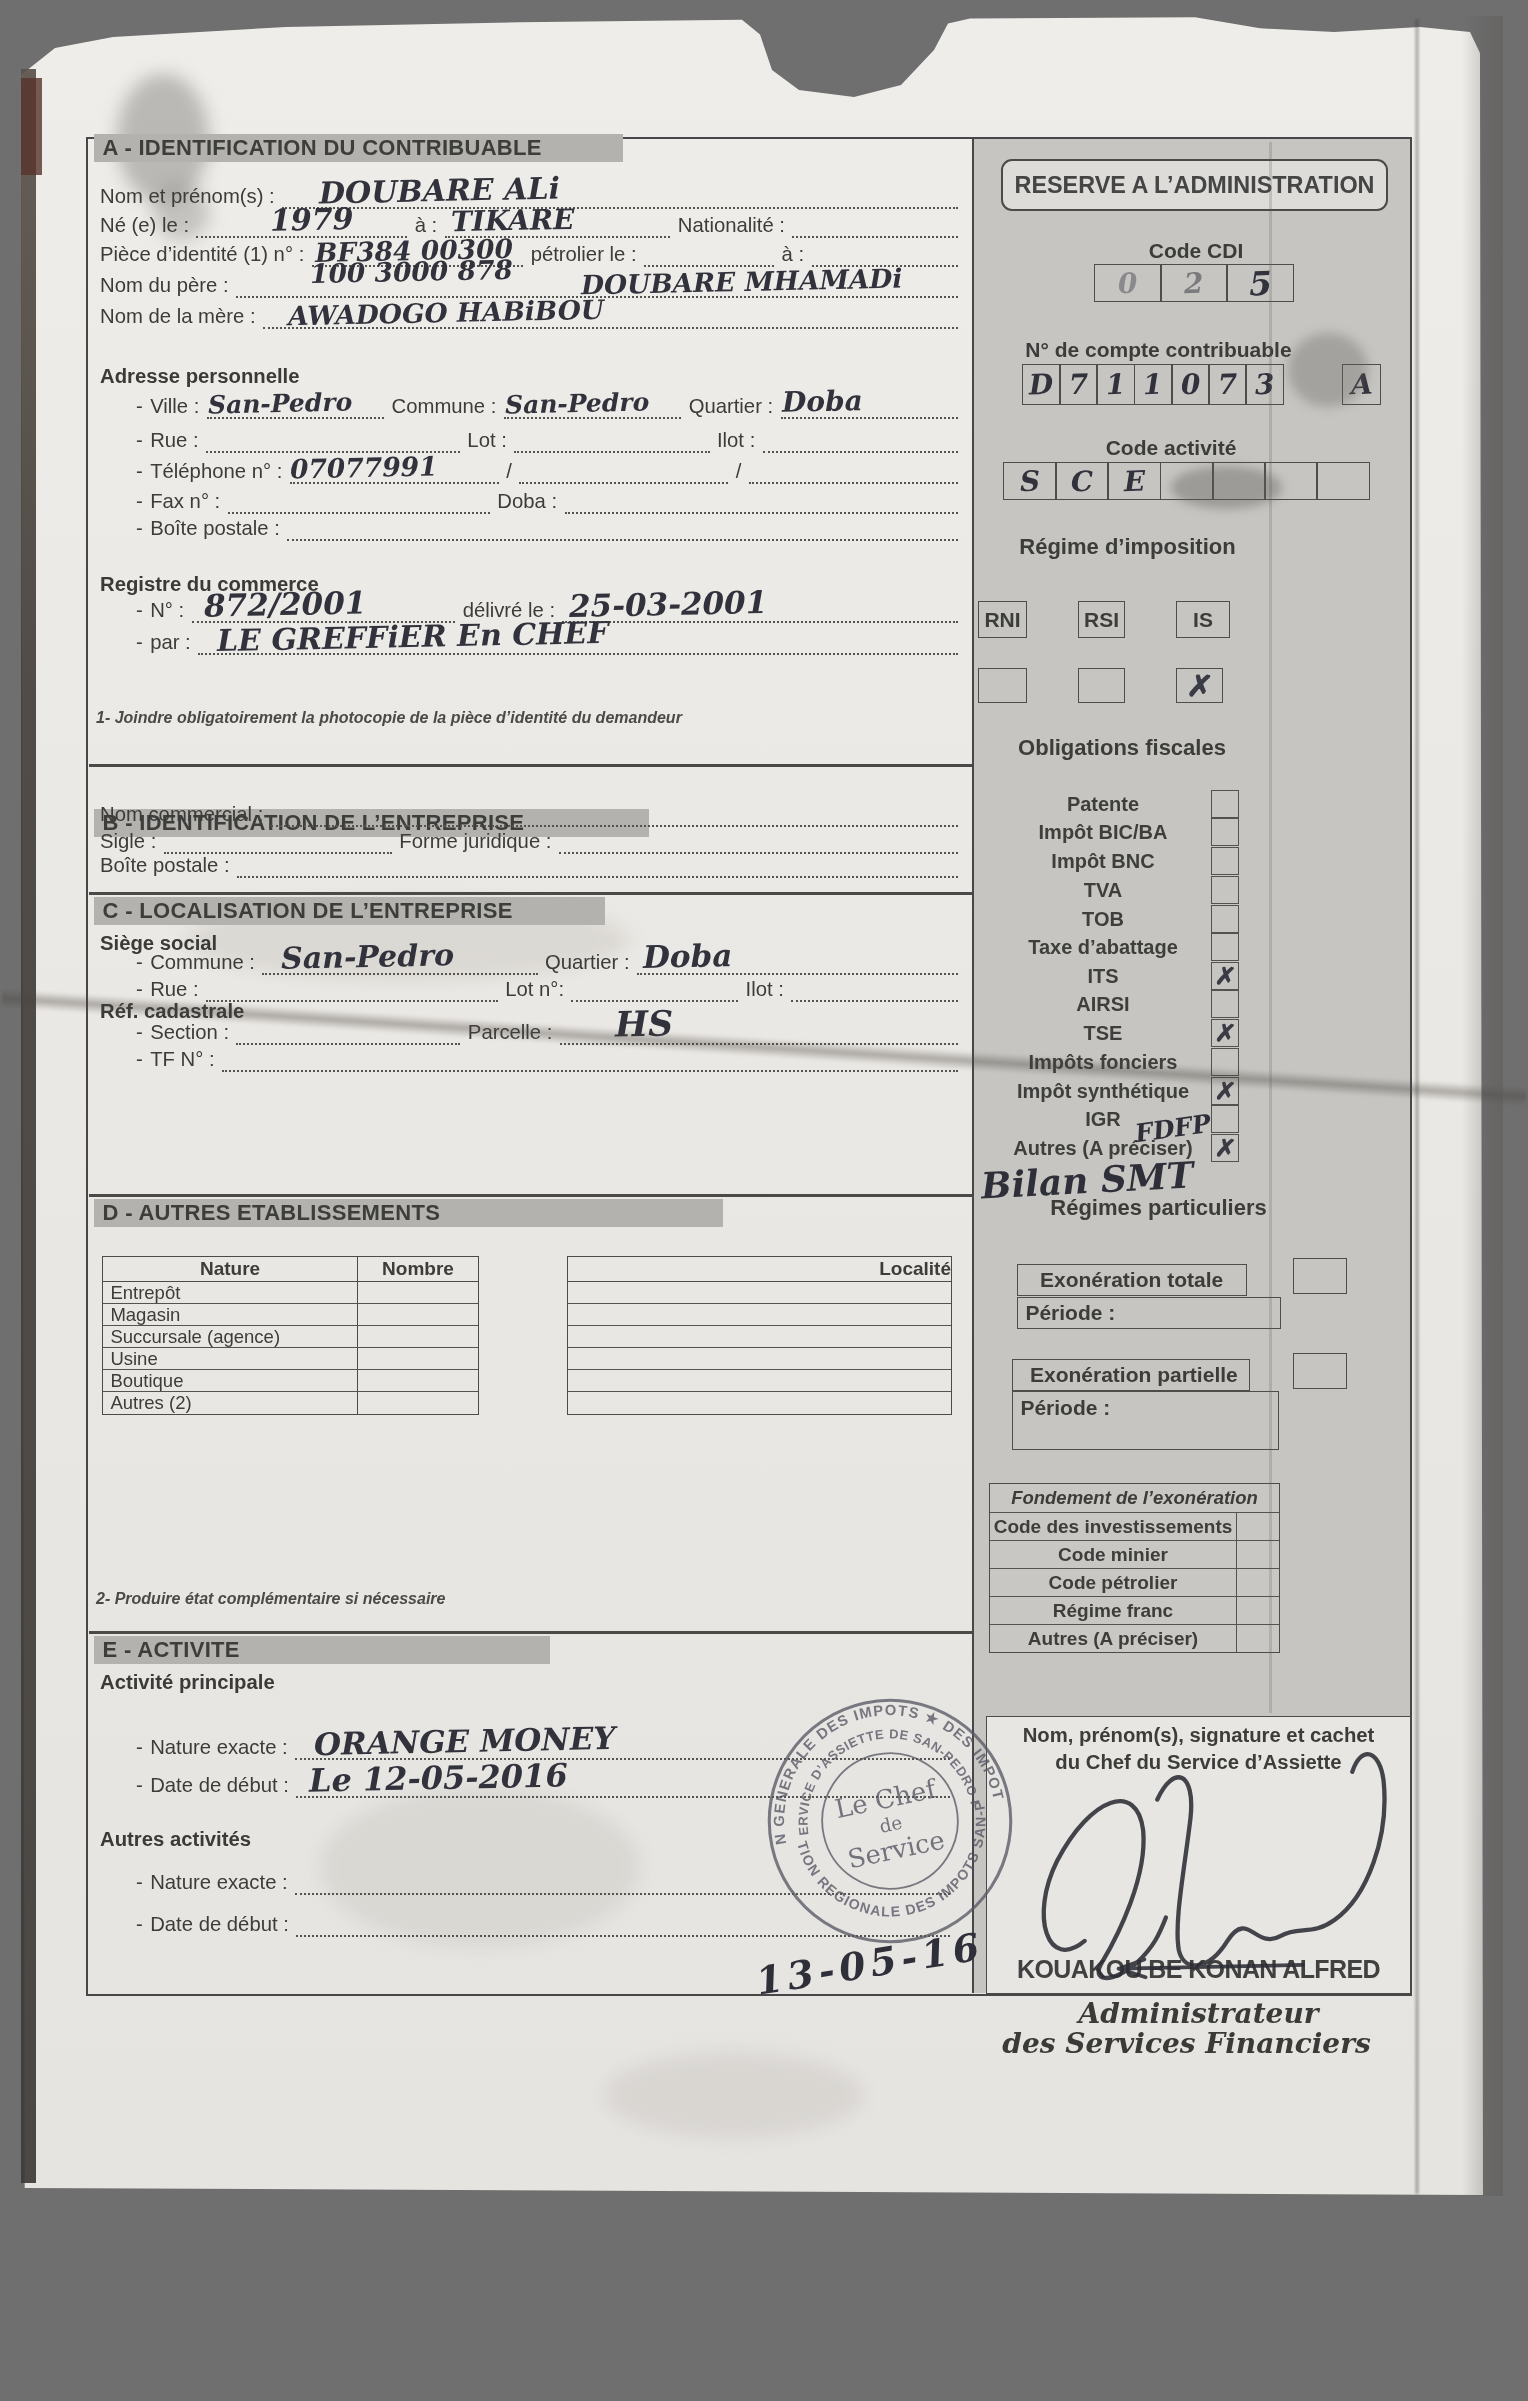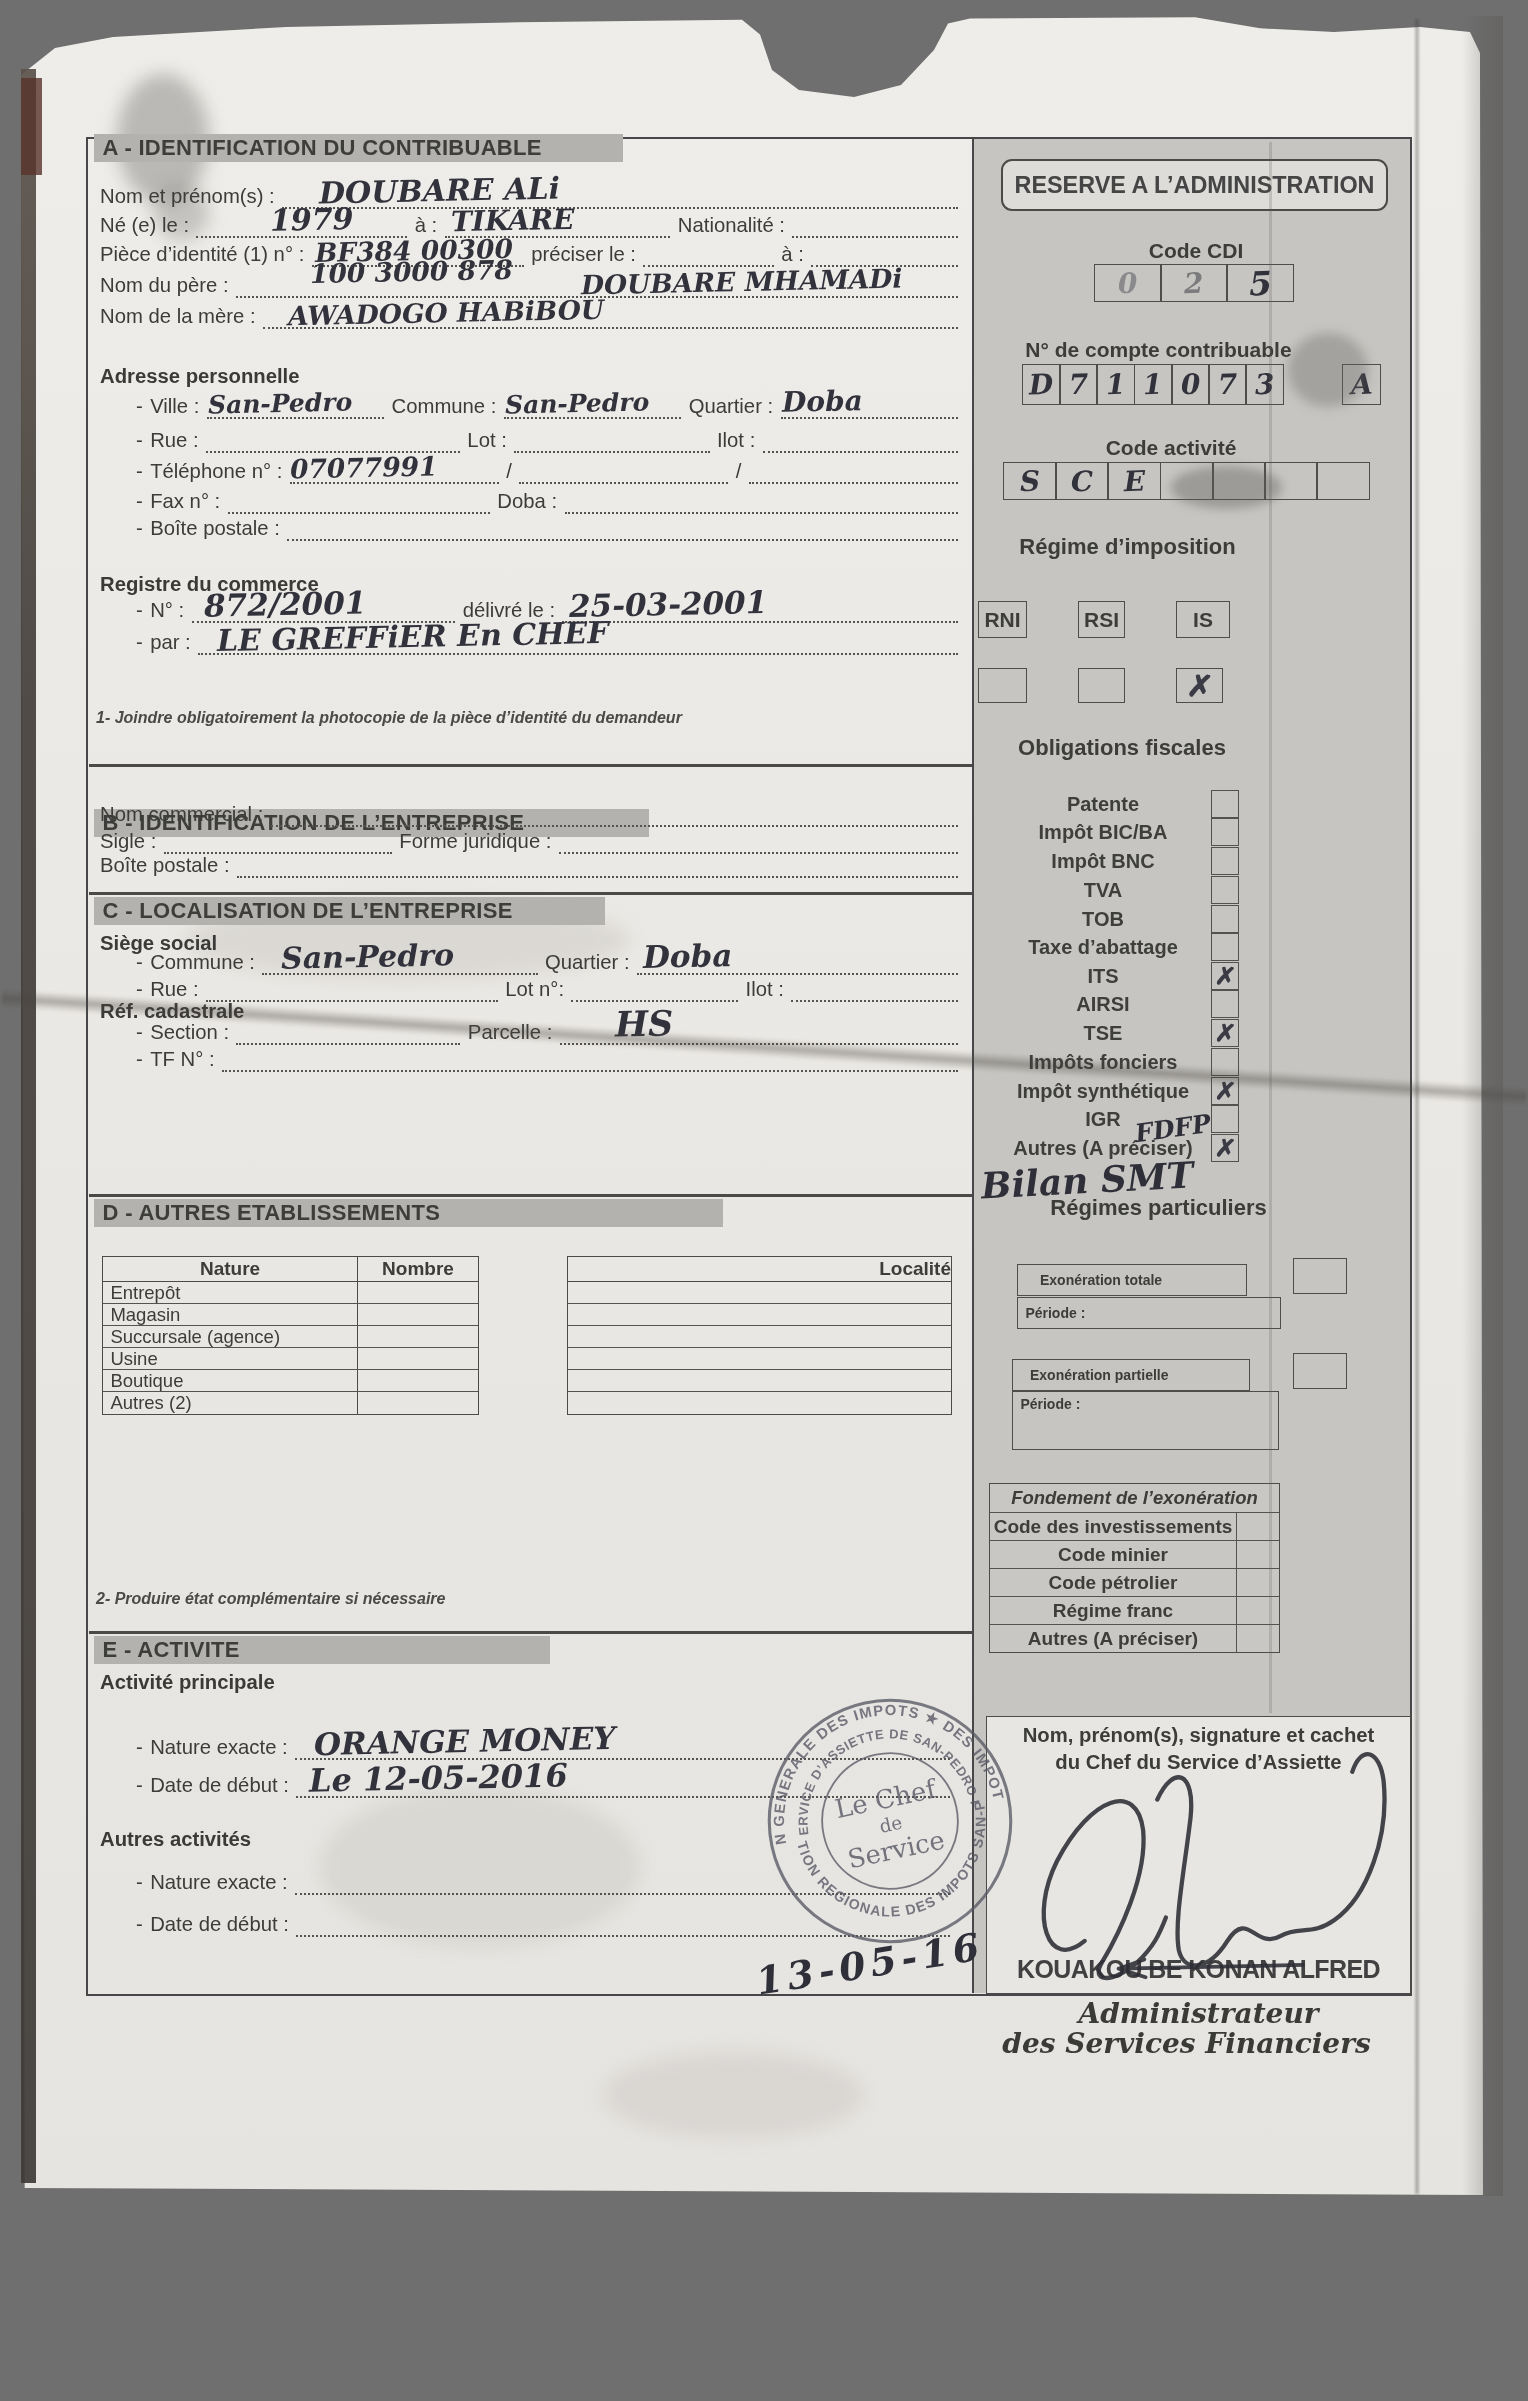"préciser le :" span.lbl { text: préciser -> pétrolier }
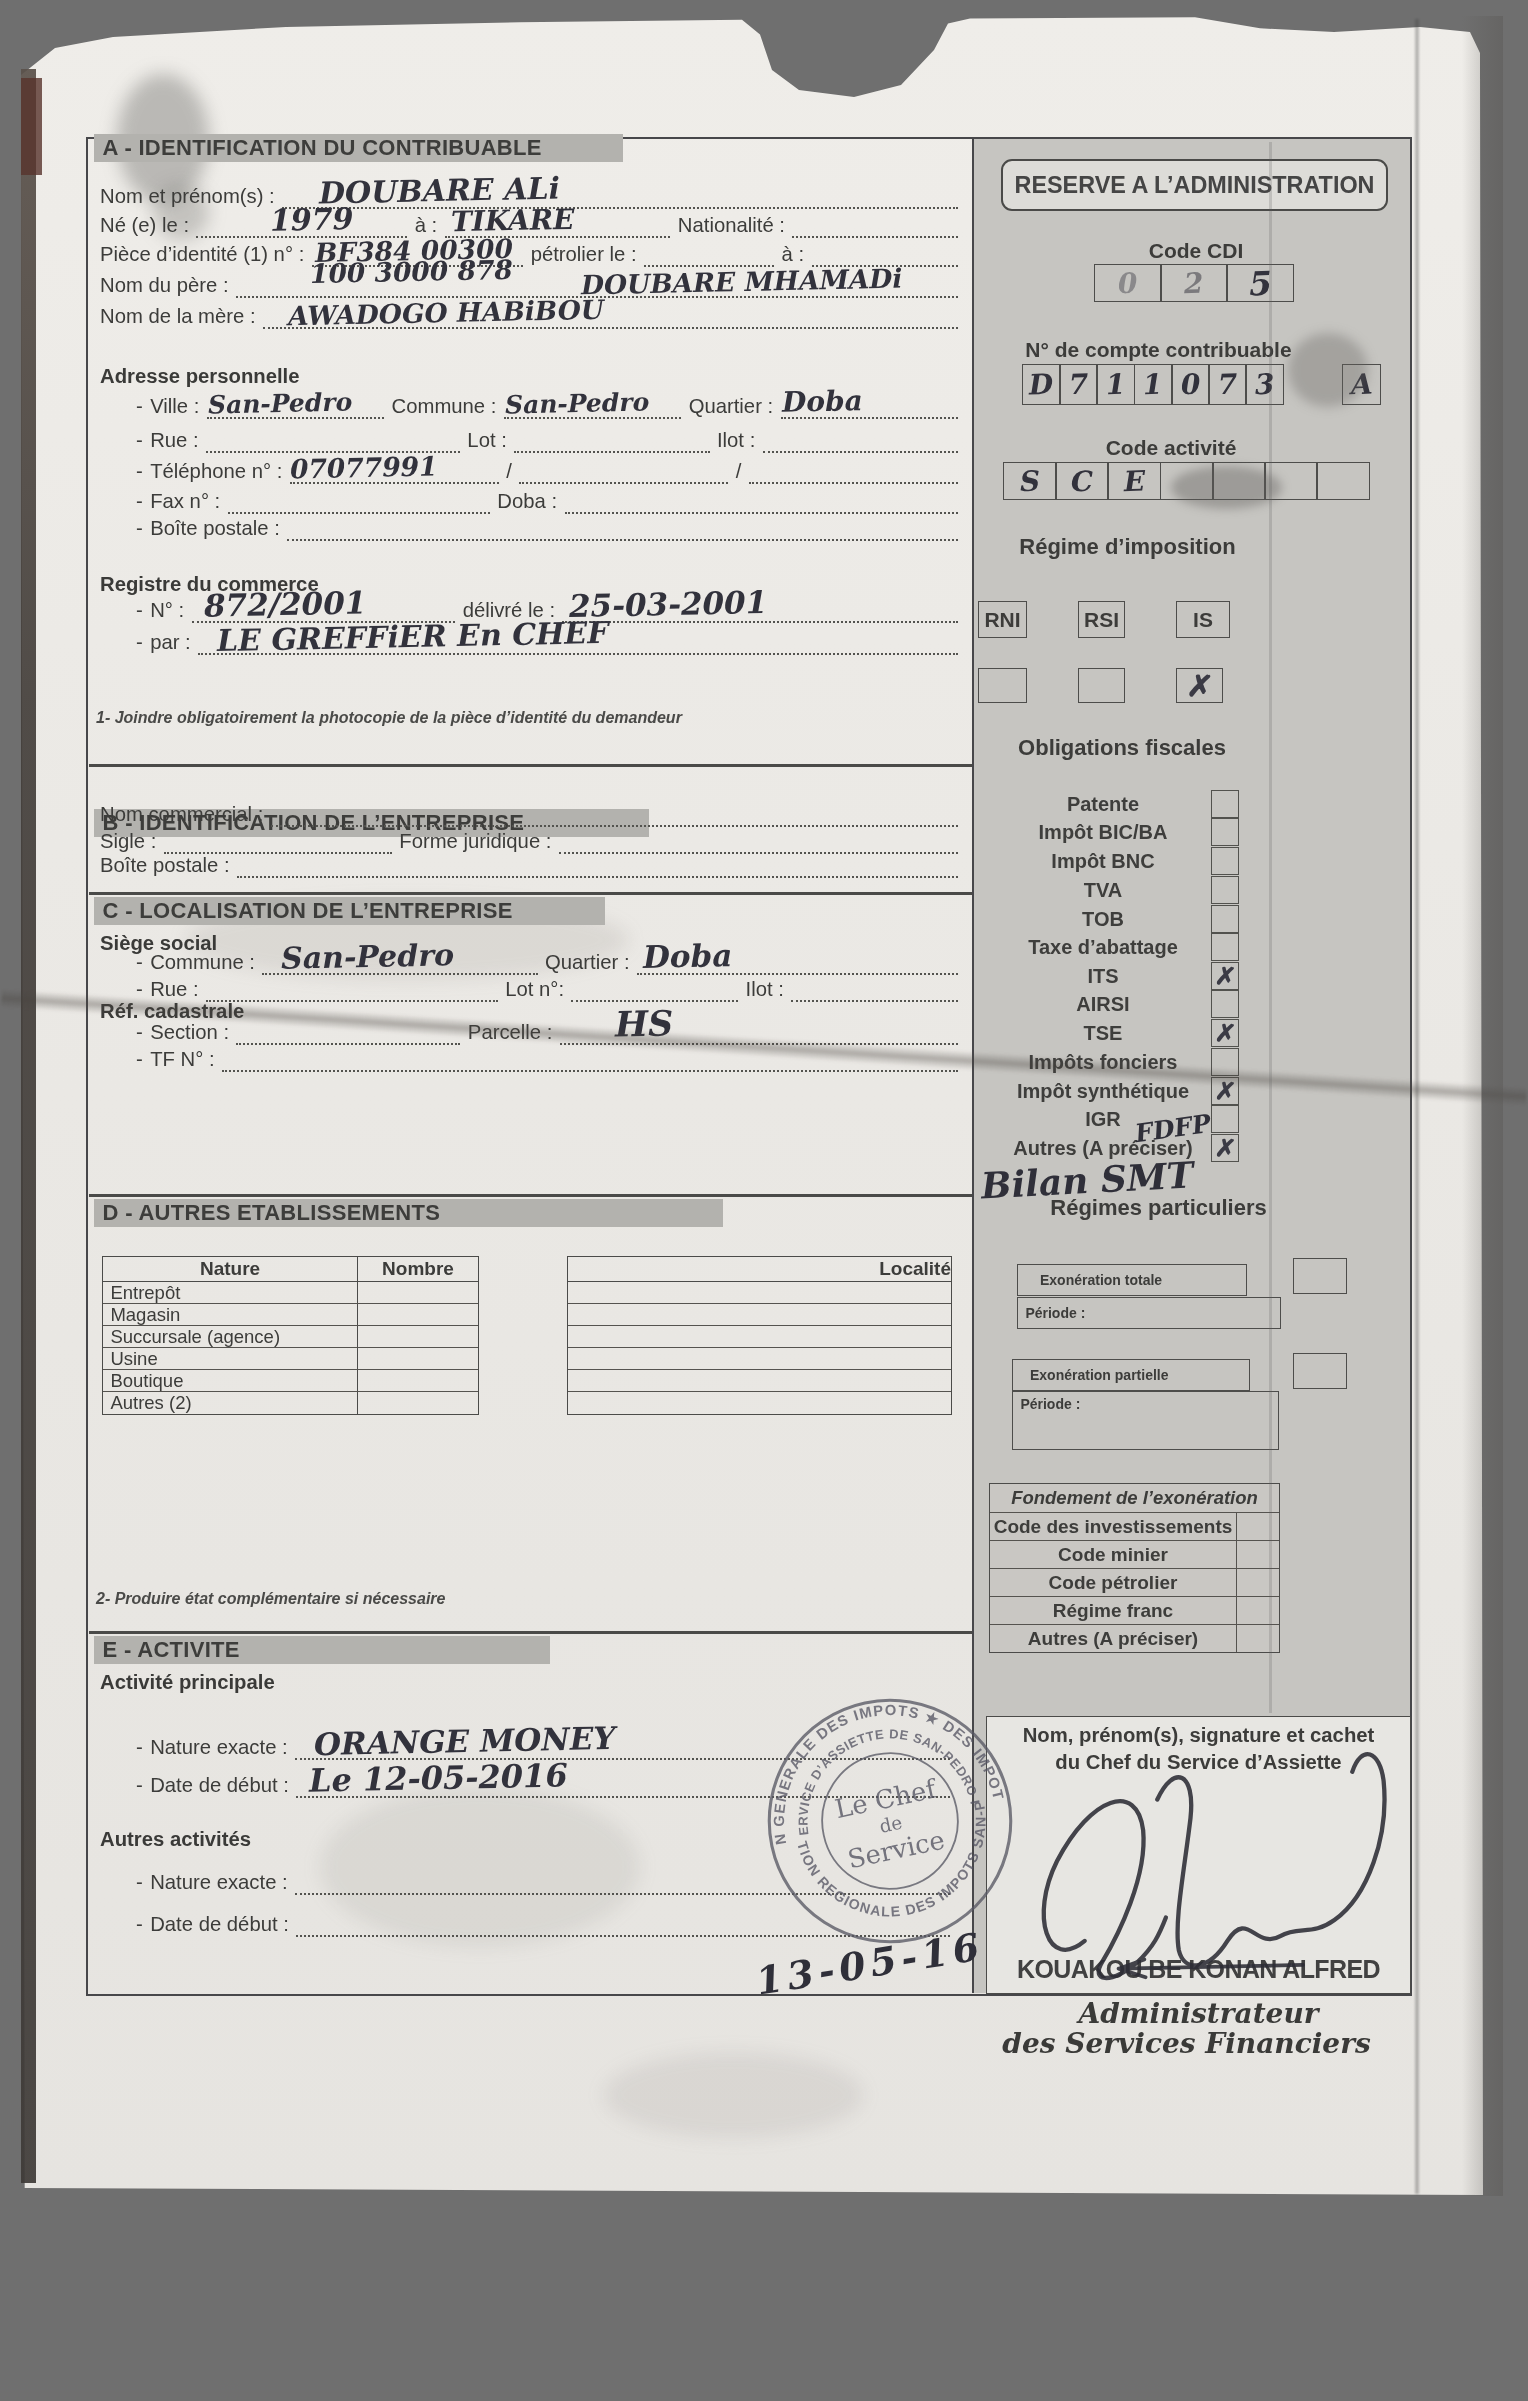"Exonération totale" .exobox { font-size: 14px -> 21px }
